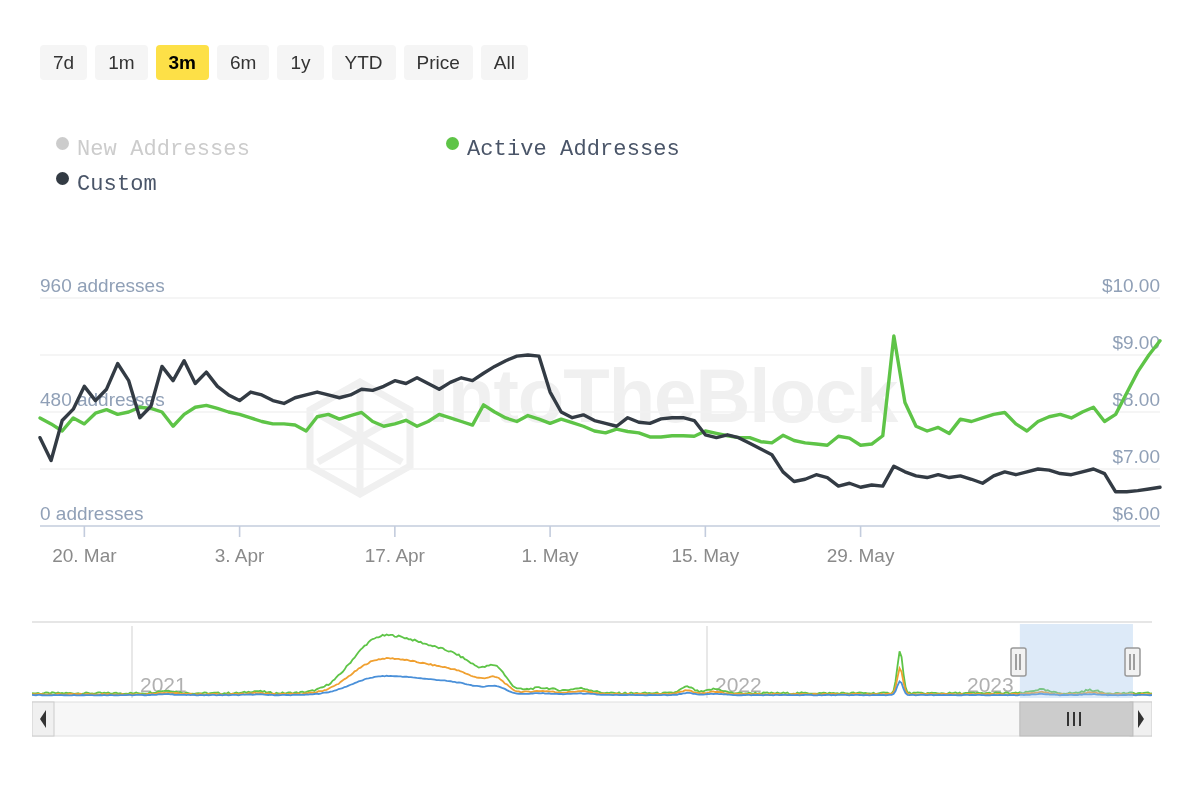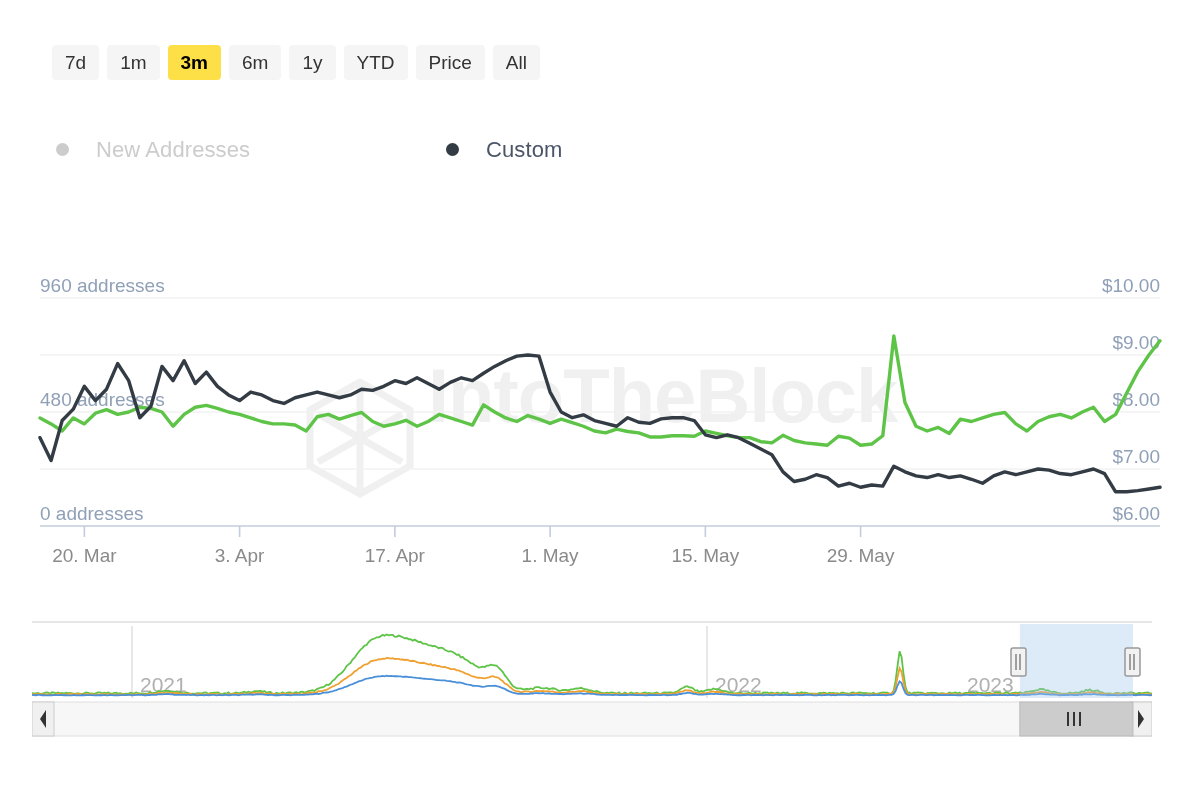"7d" .range-bar { left: 52px -> 40px }
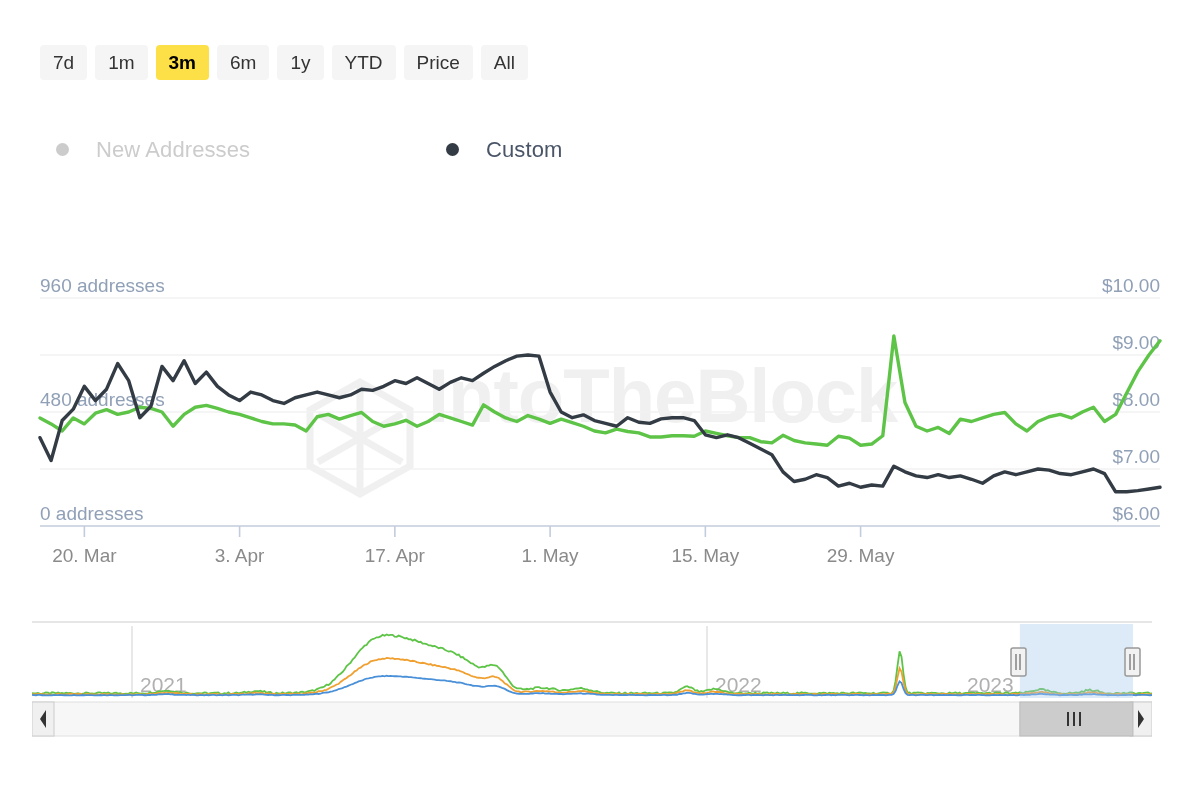"New Addresses" .legend-item { align-items: center -> flex-start; font-family: none -> Liberation Mono, monospace; gap: 27px -> 8px }
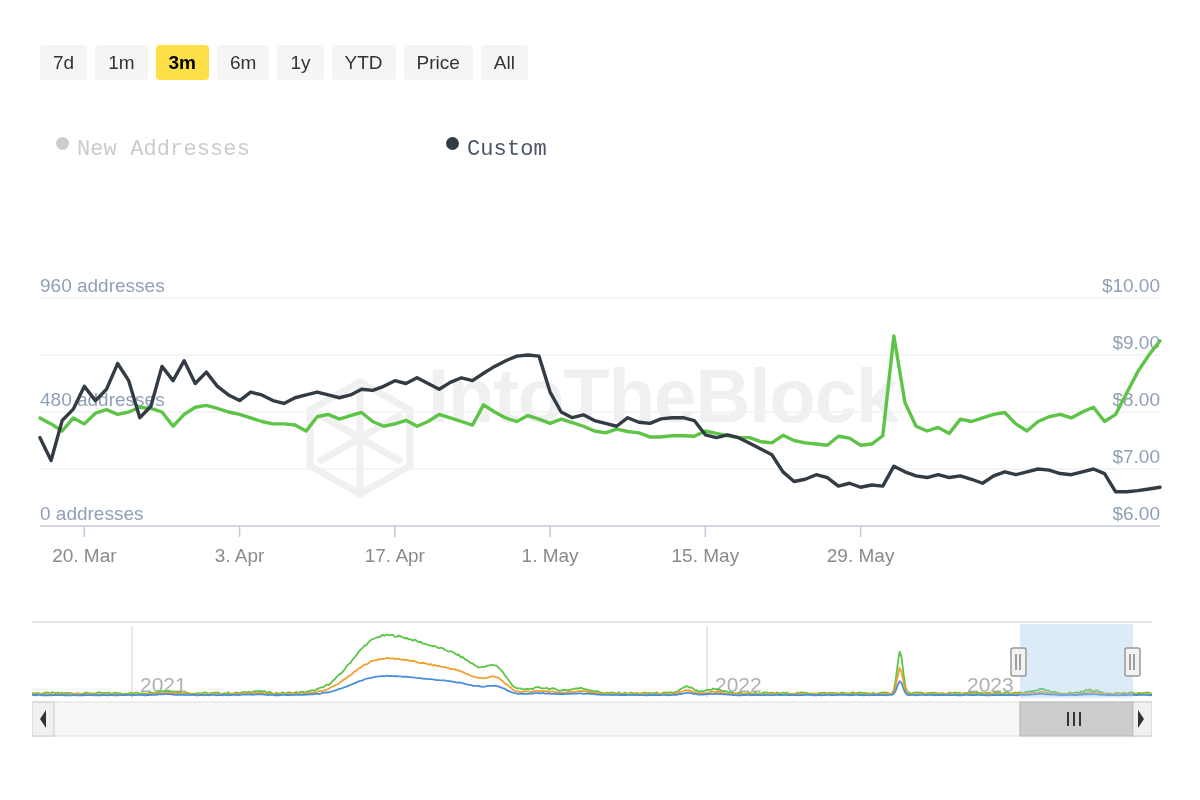"Active Addresses" div.legend-item { html: none -> <div> <span></span> <span>Active Addresses</span> </div> }
